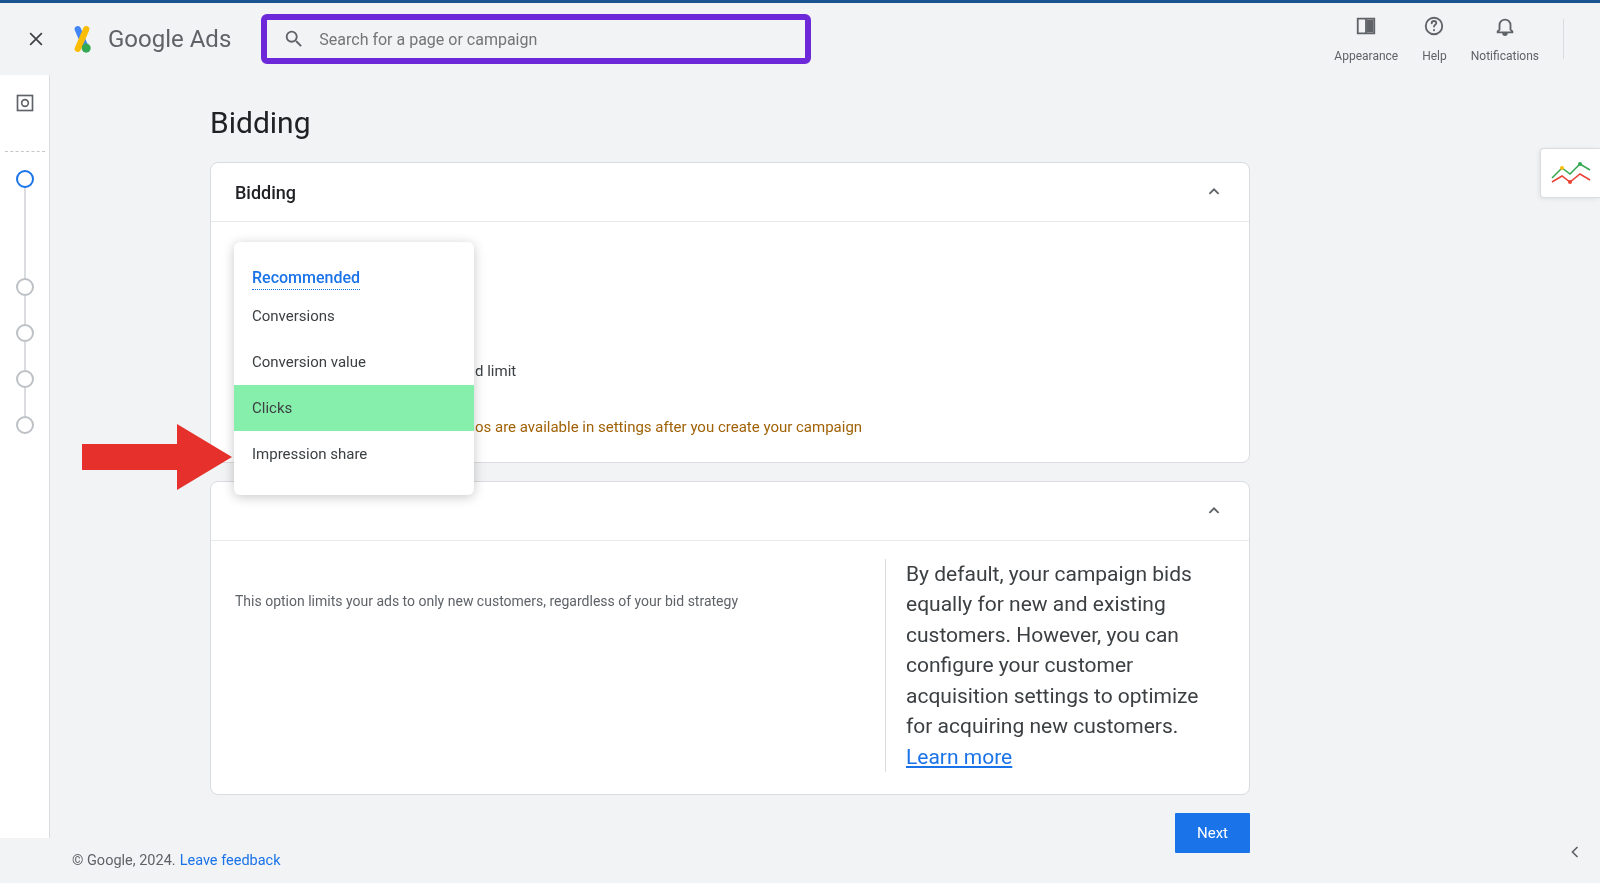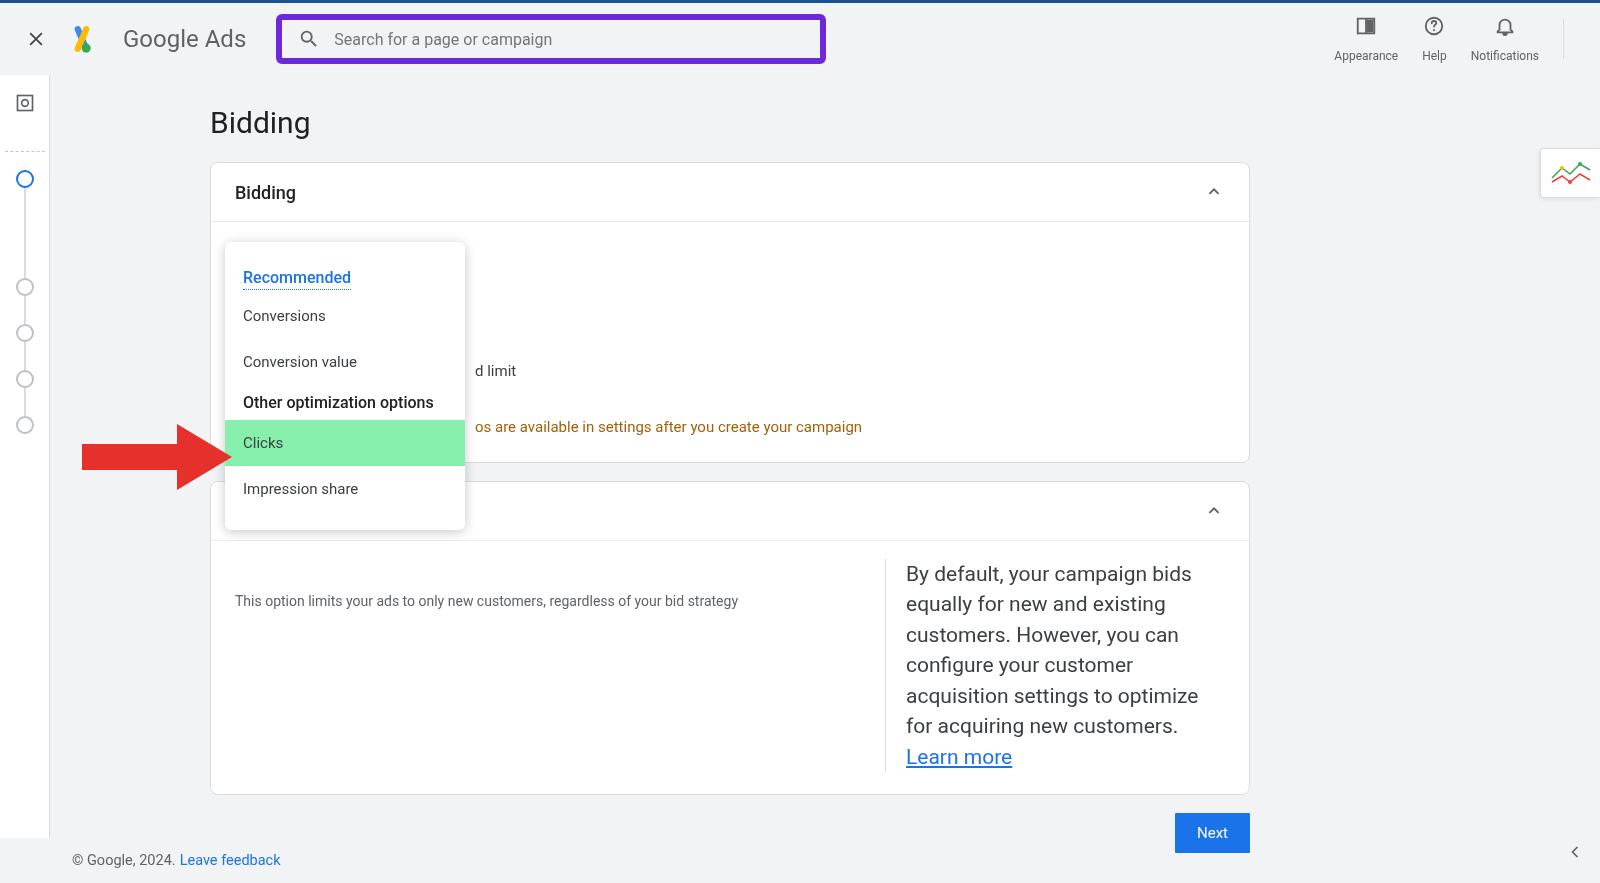"Google Ads" .logo-area { gap: 27px -> 12px }
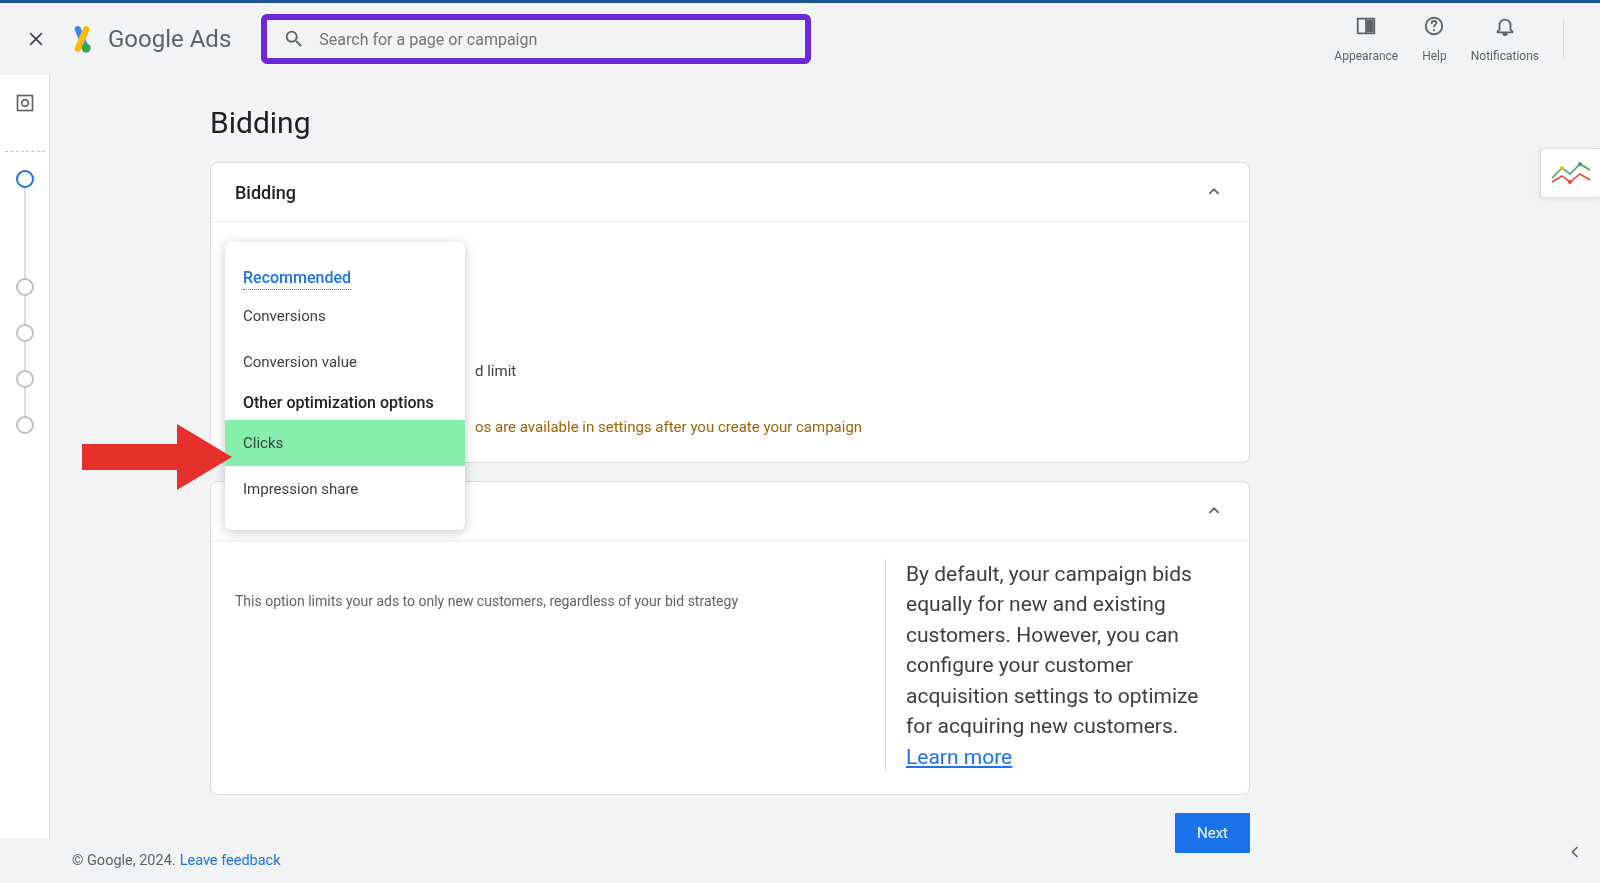"Recommended" .dropdown { left: 225px -> 234px }
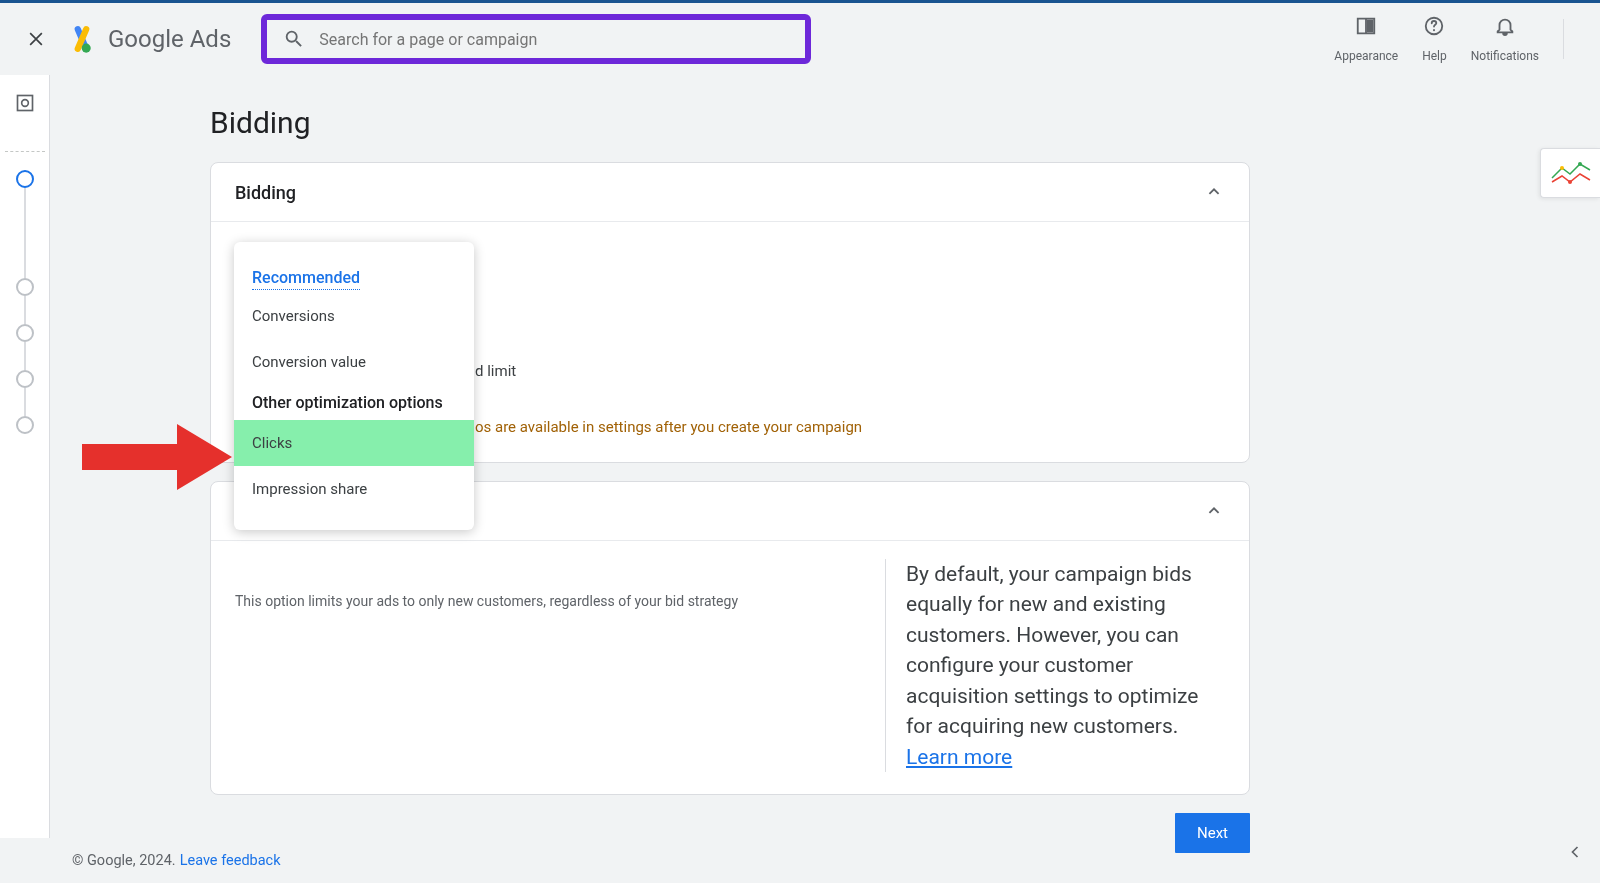"Other optimization options" div.dd-section-header { html: <div>Other optimization options</div> -> none }
